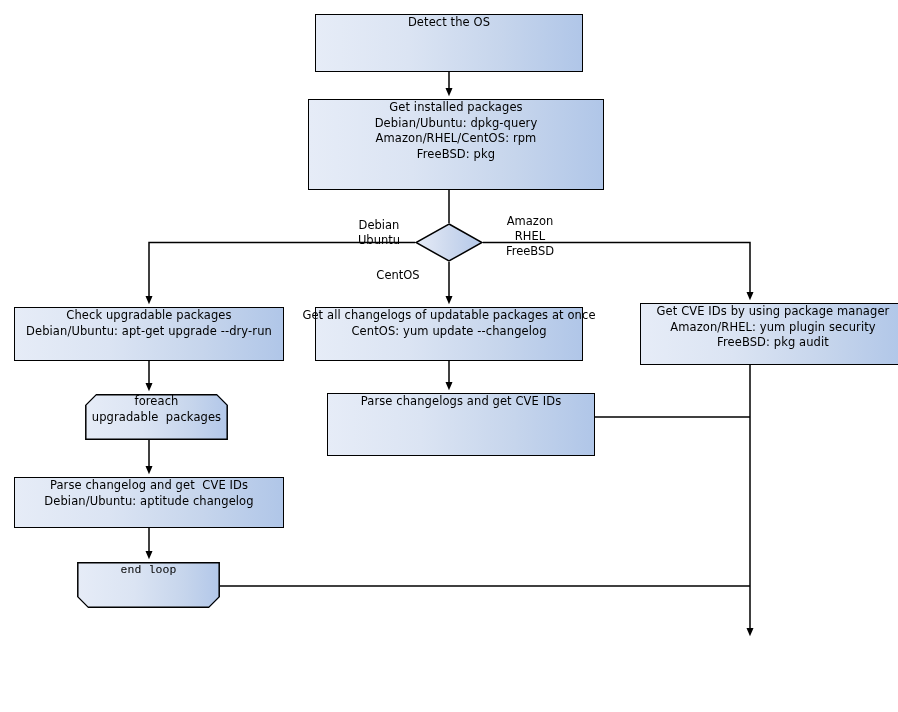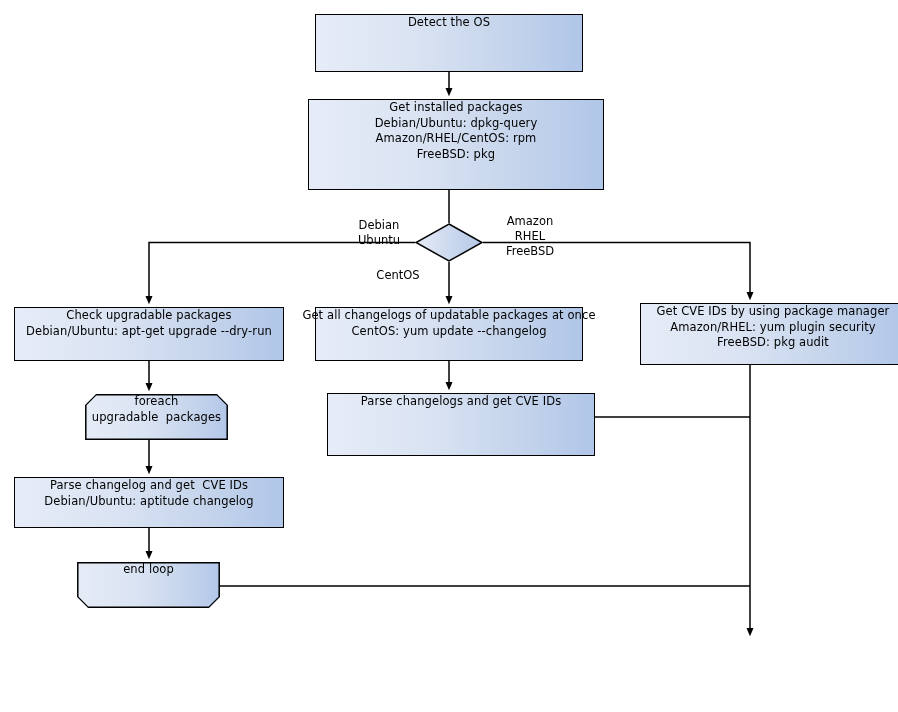"end loop" div.node { font-family: none -> Liberation Mono, monospace }
